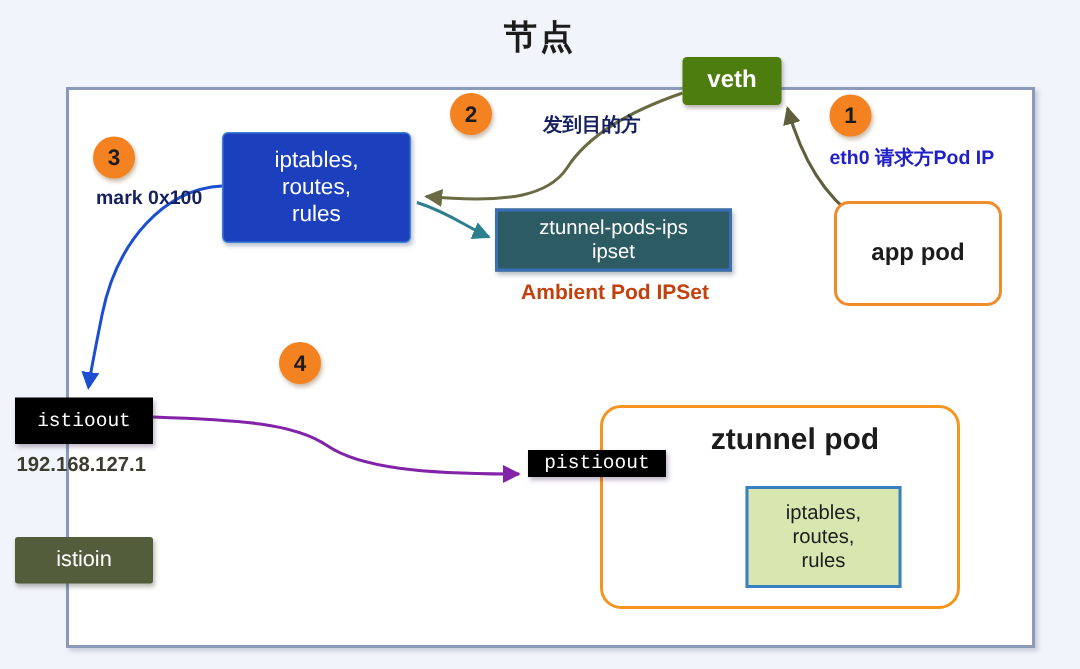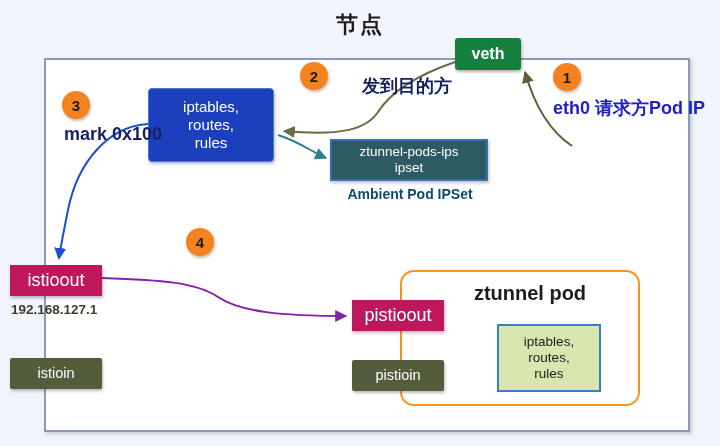"veth" .veth { background: #15803d -> #4d7c0f }
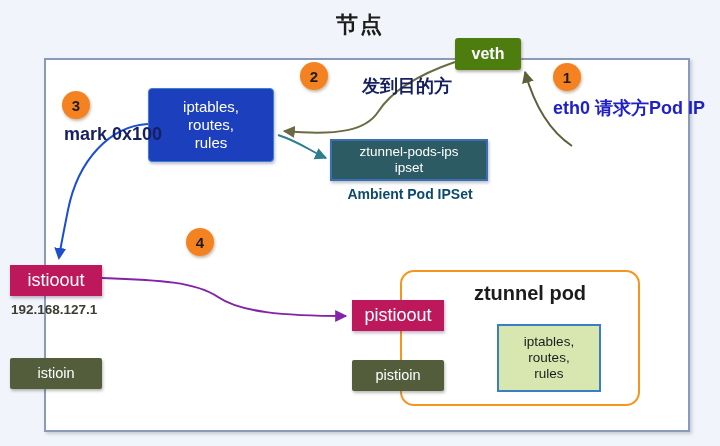"发到目的方" .step-label { font-size: 18px -> 13px }
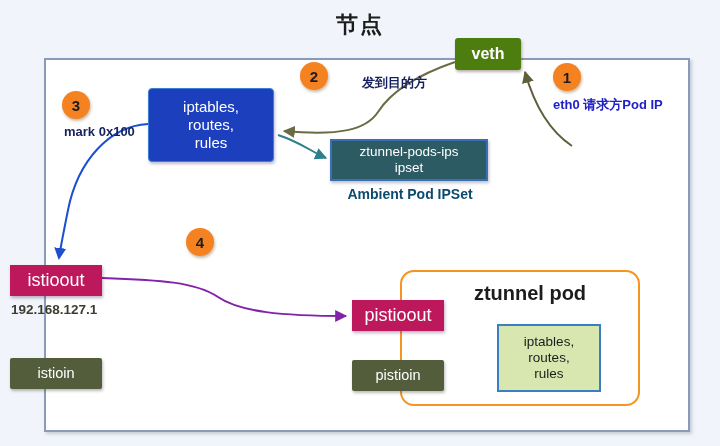"app pod" div.box { html: none -> <div>app pod</div> }
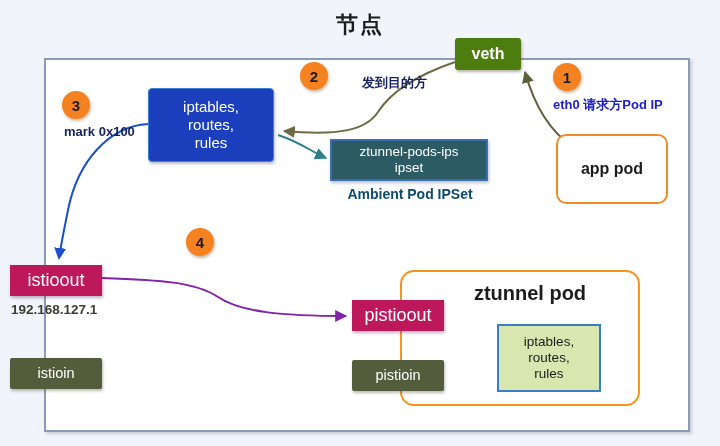"Ambient Pod IPSet" .ipset-caption { color: #0c4a6e -> #c2410c }
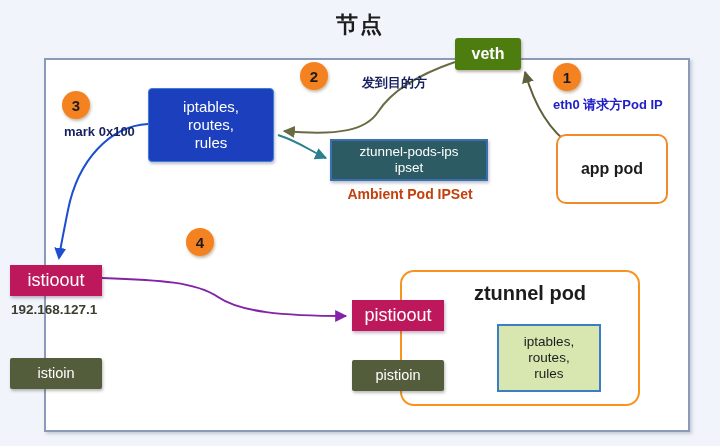"istioout" .purple { background: #be185d -> #000000; font-family: none -> Liberation Mono, monospace; font-size: 18px -> 13px }
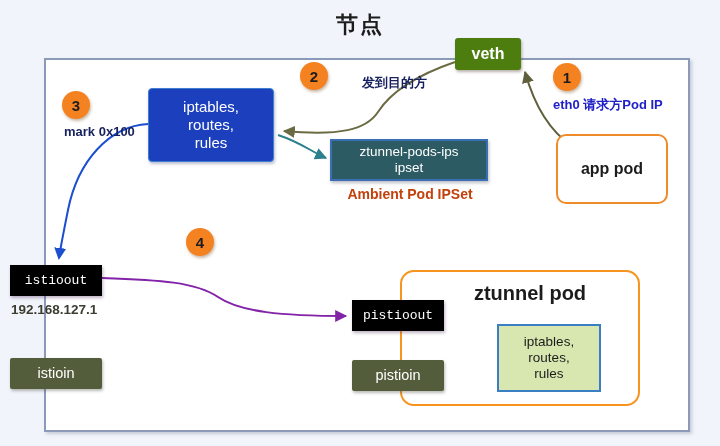"pistioout" .pistioout { height: 31px -> 18px }
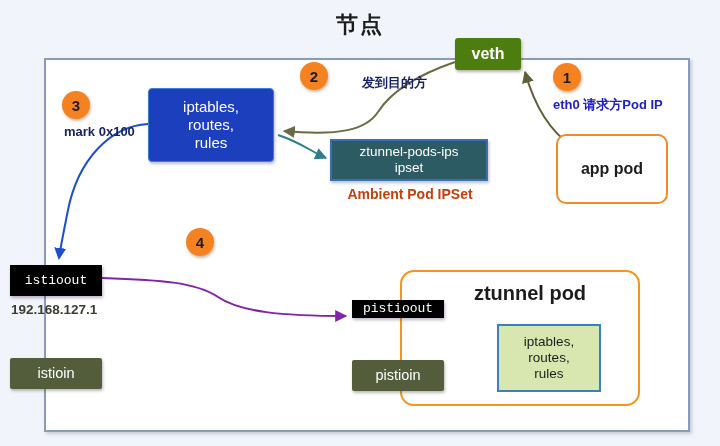"pistioin" div.box { html: <div>pistioin</div> -> none }
